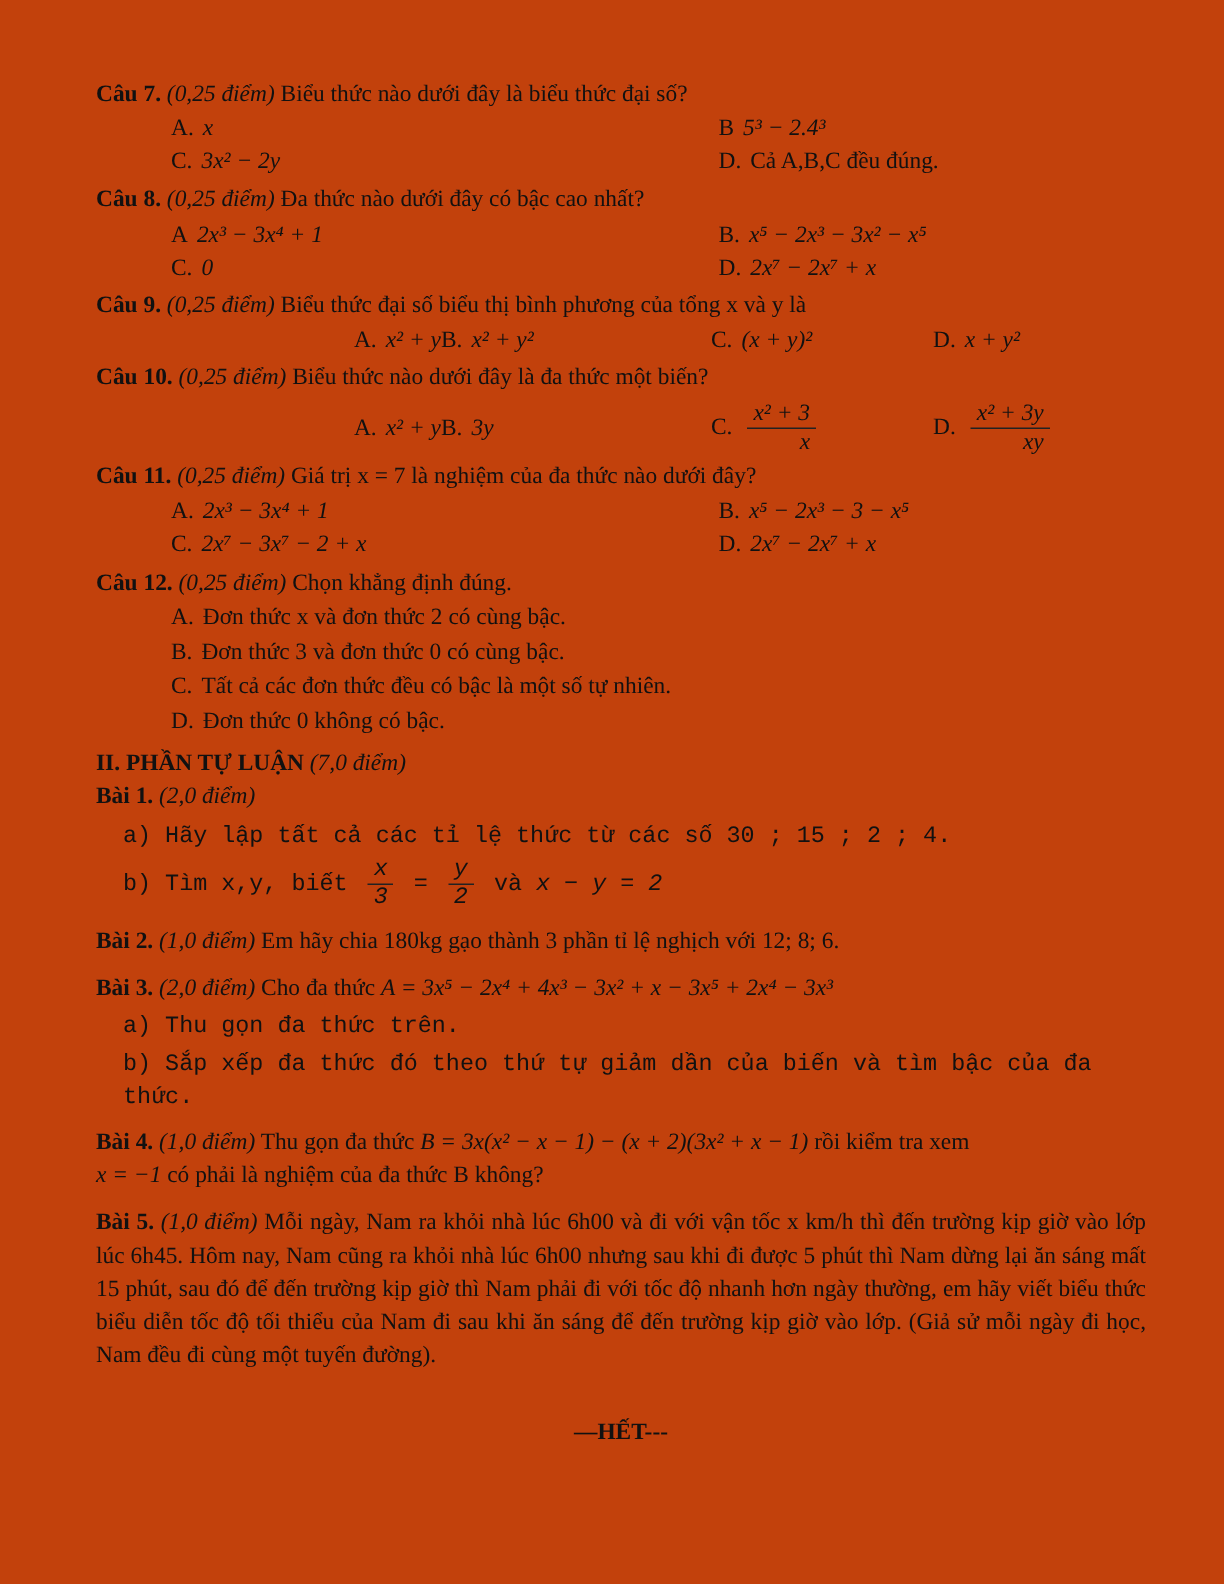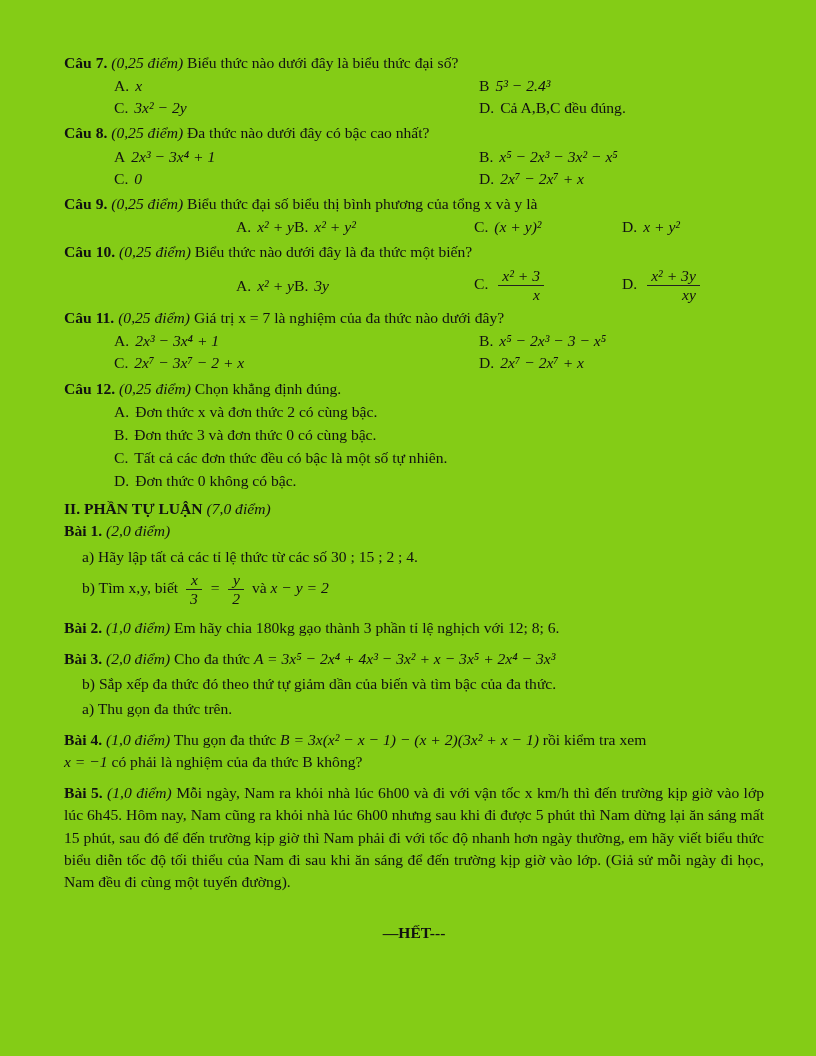"Câu 7. (0,25 điểm) Biểu" .page { background: #84cc16 -> #c2410c }
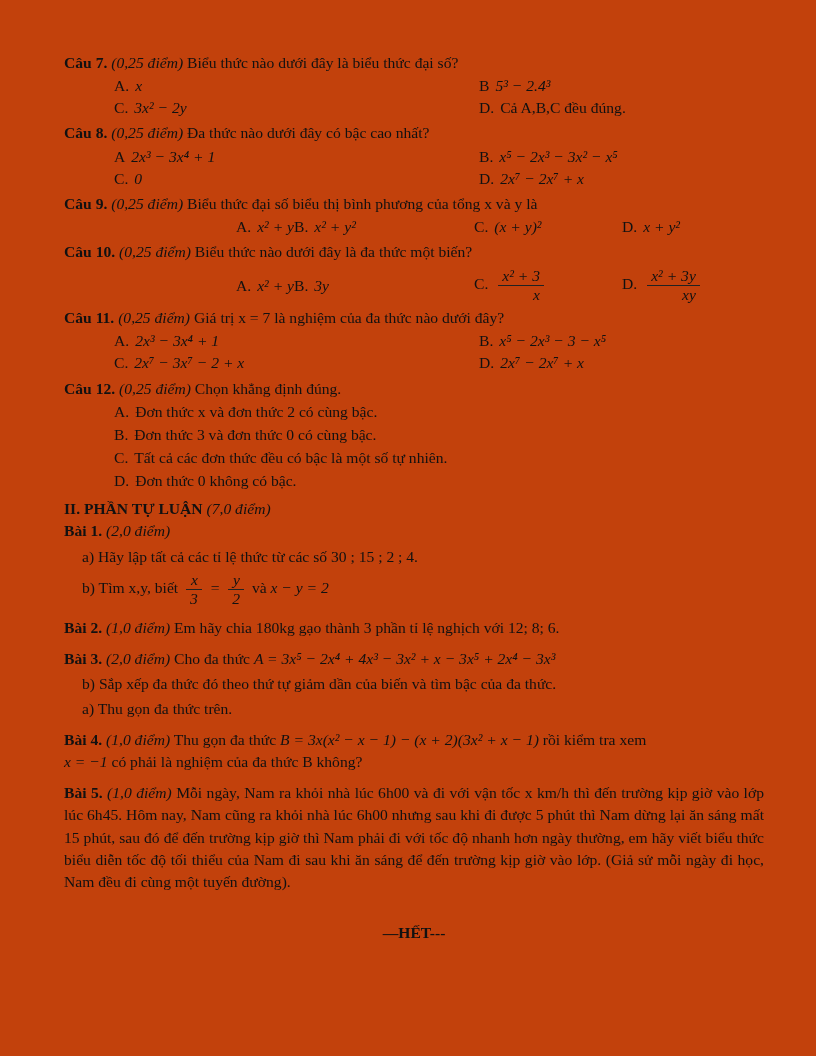"a) Hãy lập tất cả" .part { font-family: none -> Liberation Mono, monospace }
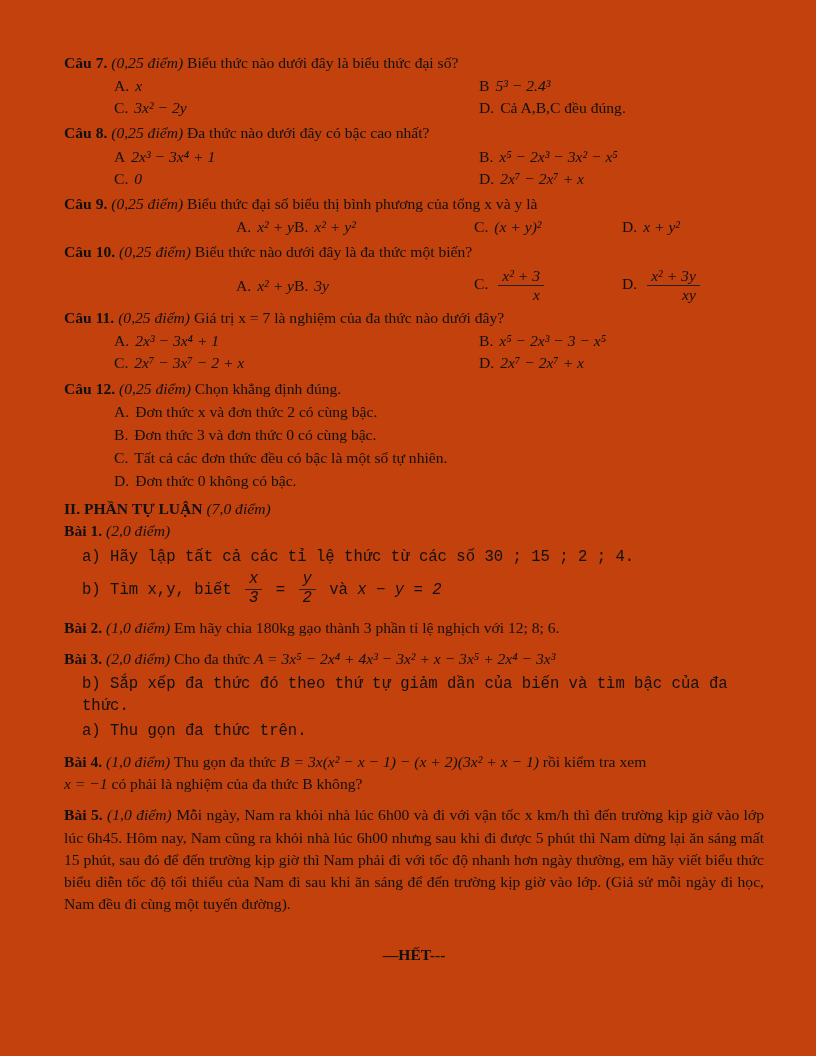"b) Sắp xếp đa thức" div.part { order: before "a) Thu gọn đa thức" -> after "a) Thu gọn đa thức" }
